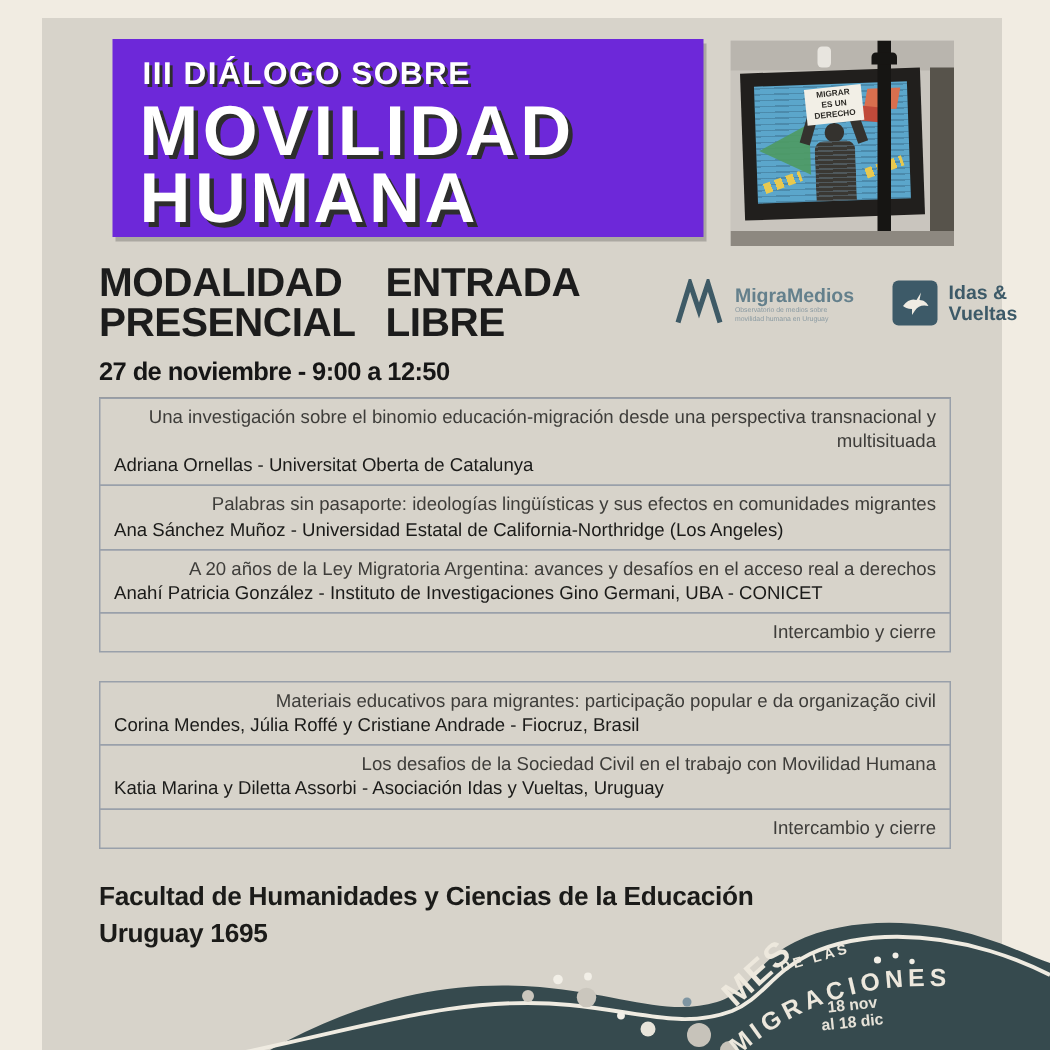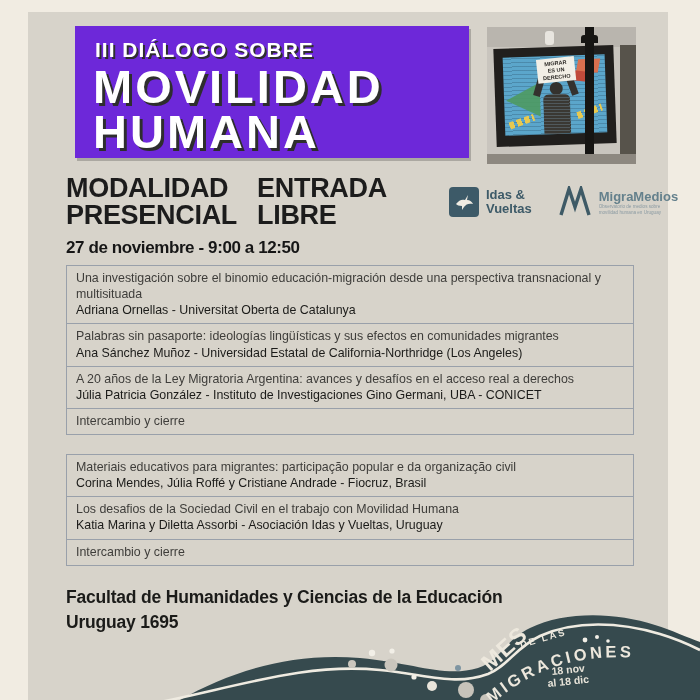"Idas &" div.logo { order: before "MigraMedios" -> after "MigraMedios" }
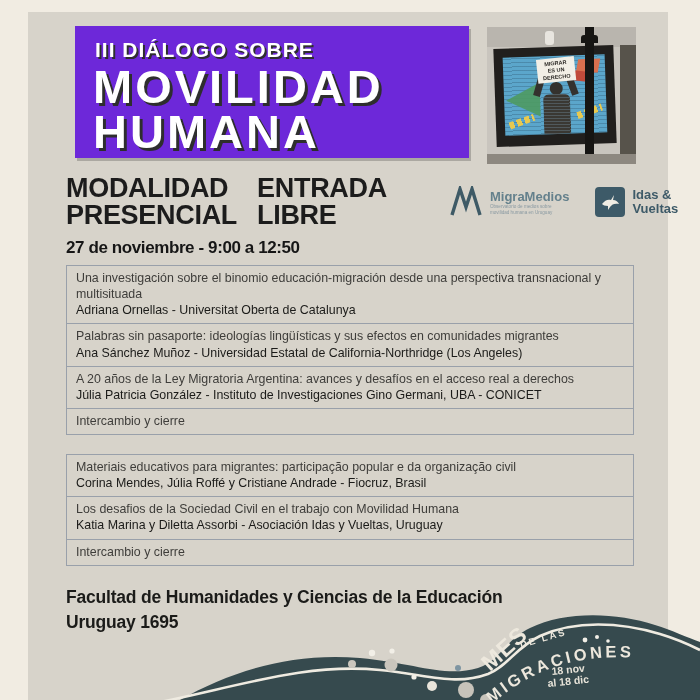"Una investigación sobre el binomio" .stitle { text-align: none -> right }
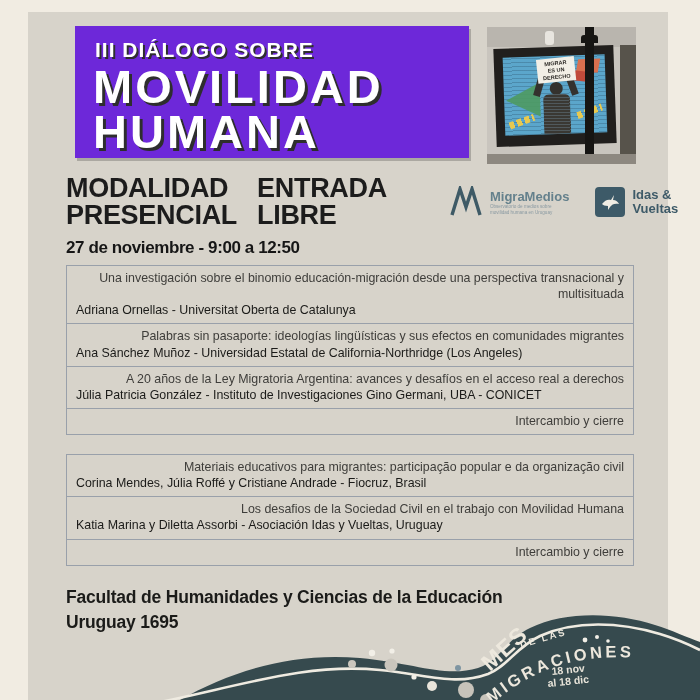"Júlia Patricia González - Instituto" div.sspeaker { text: Júlia -> Anahí }
